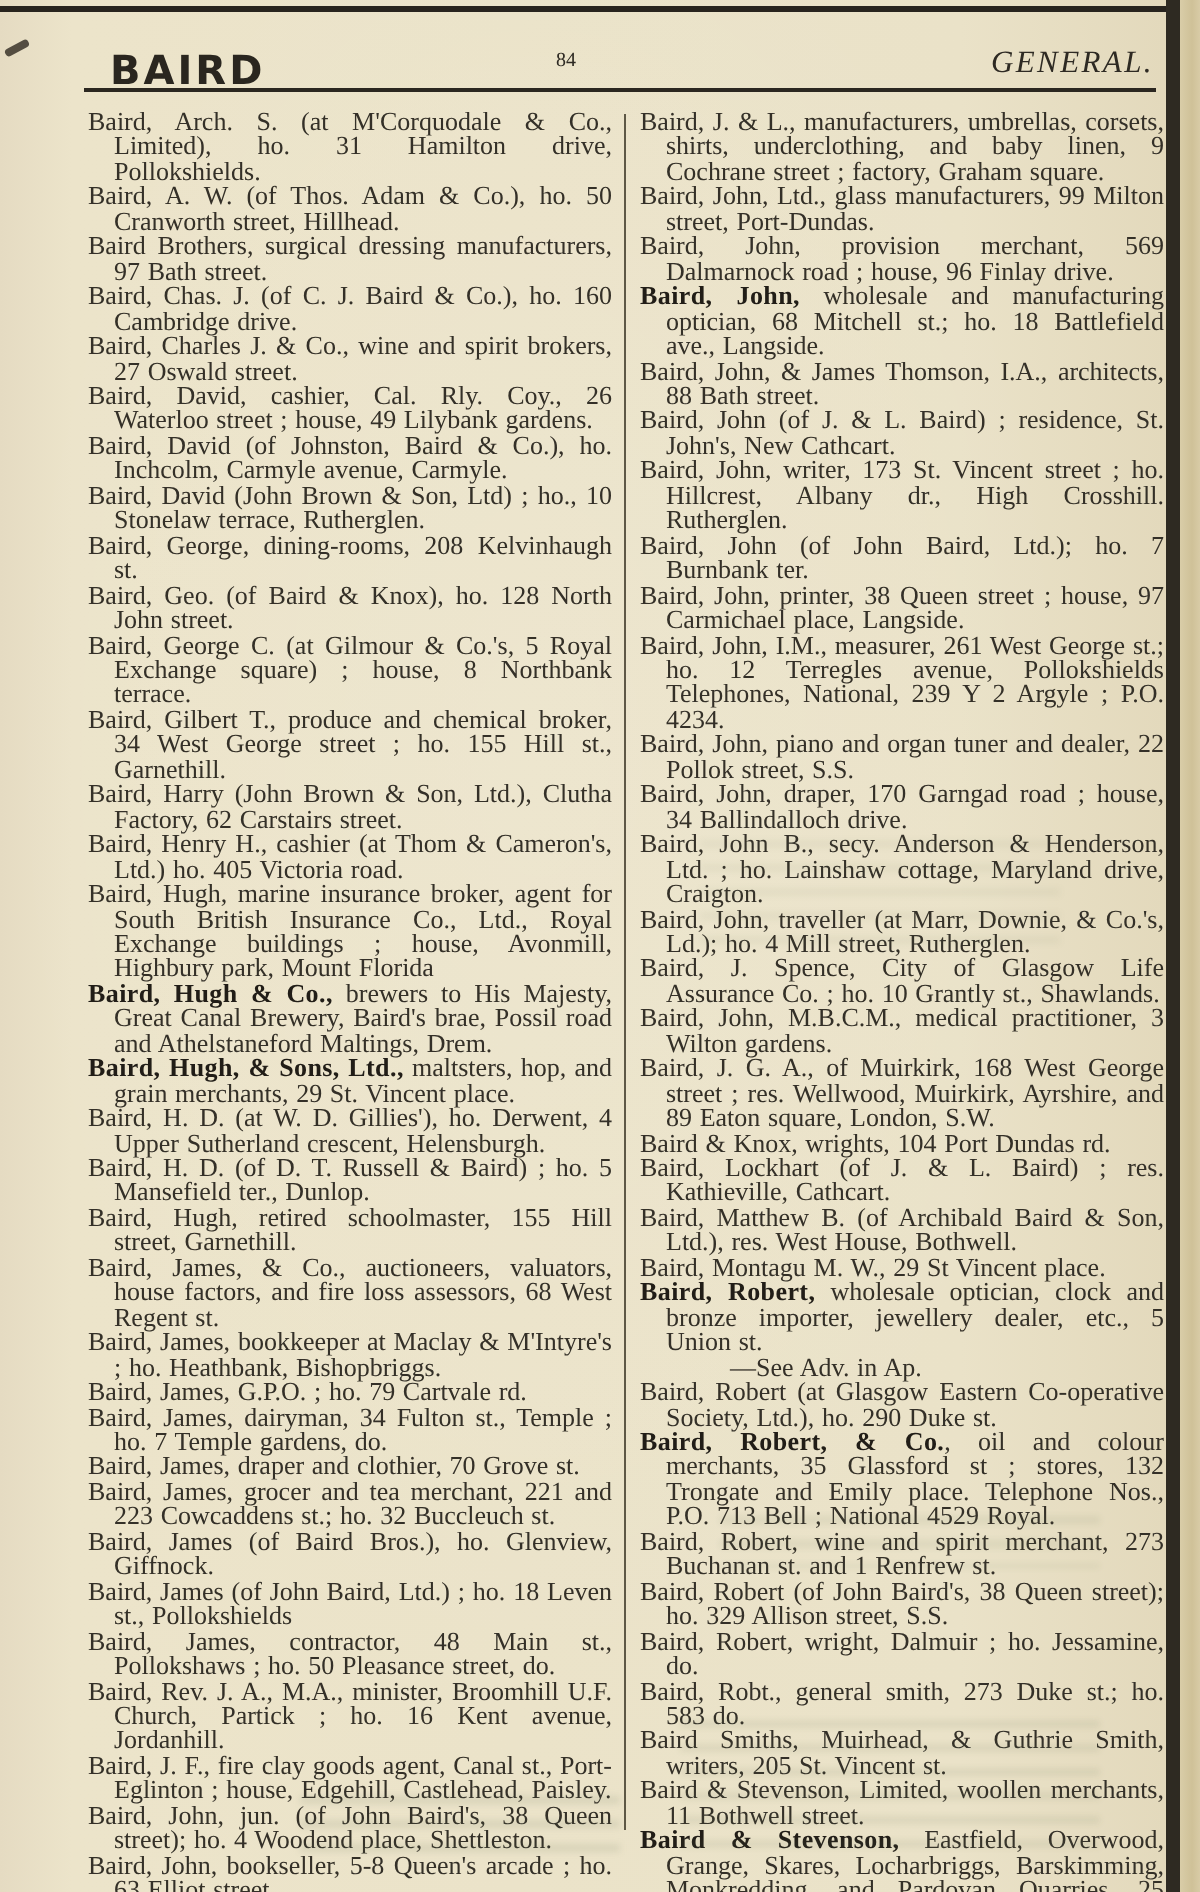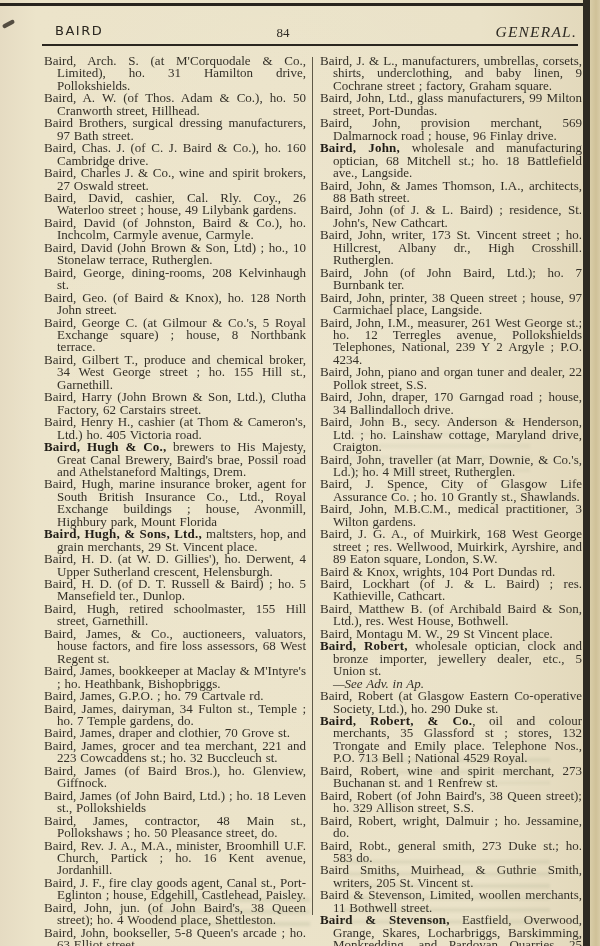"BAIRD" .hdr-left { font-size: 13px -> 20px; font-weight: normal -> bold }
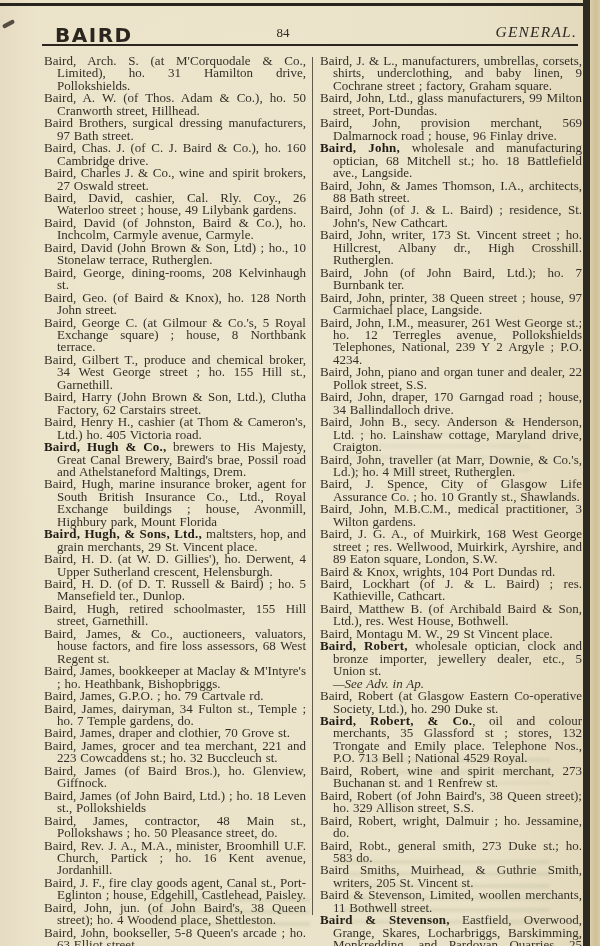"84" .hdr-center { font-size: 13px -> 10px }
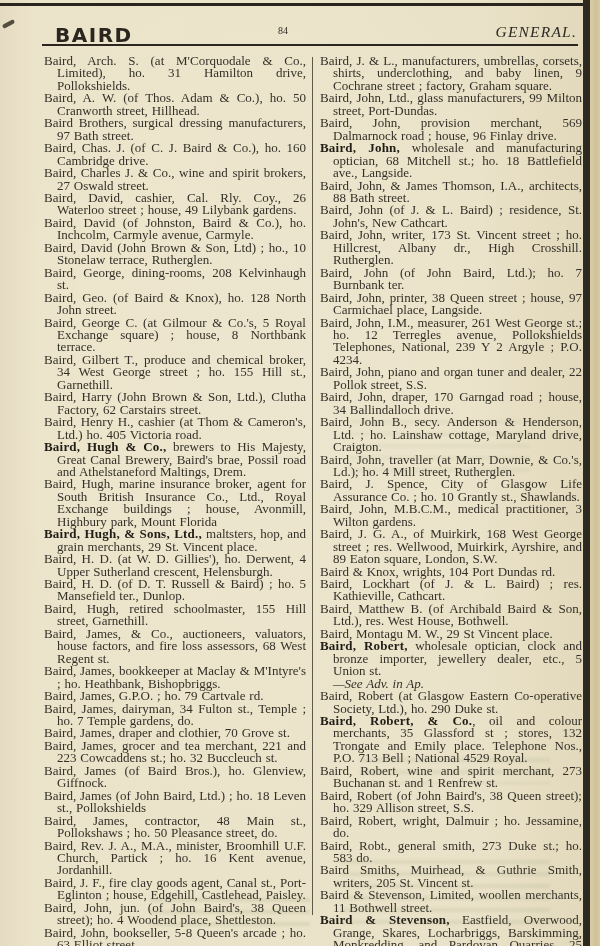"Baird, Hugh & Co., brewers" p.entry { order: before "Baird, Hugh, marine insurance broker," -> after "Baird, Hugh, marine insurance broker," }
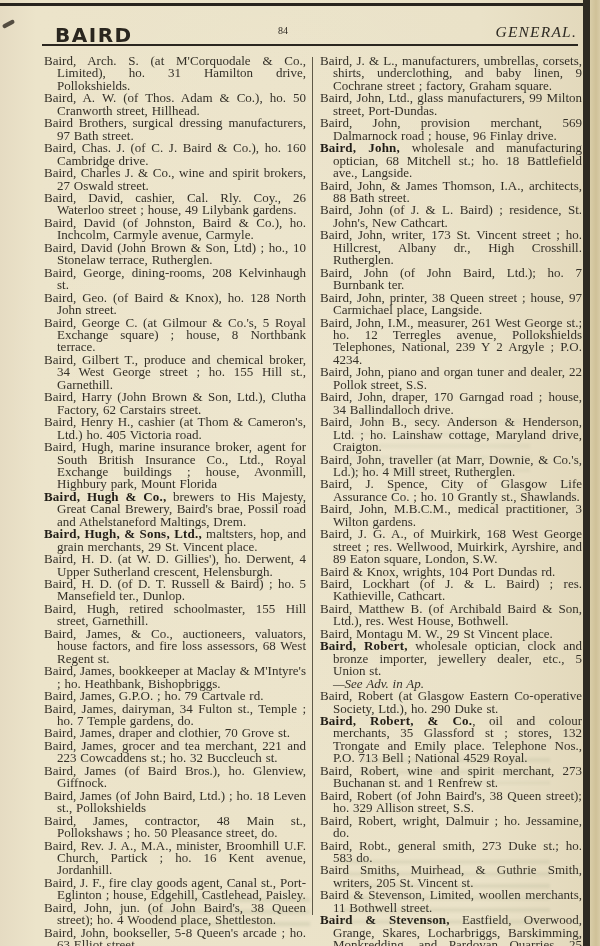"—See Adv. in Ap." .adv-note { font-style: italic -> none; margin-left: none -> 32px }
